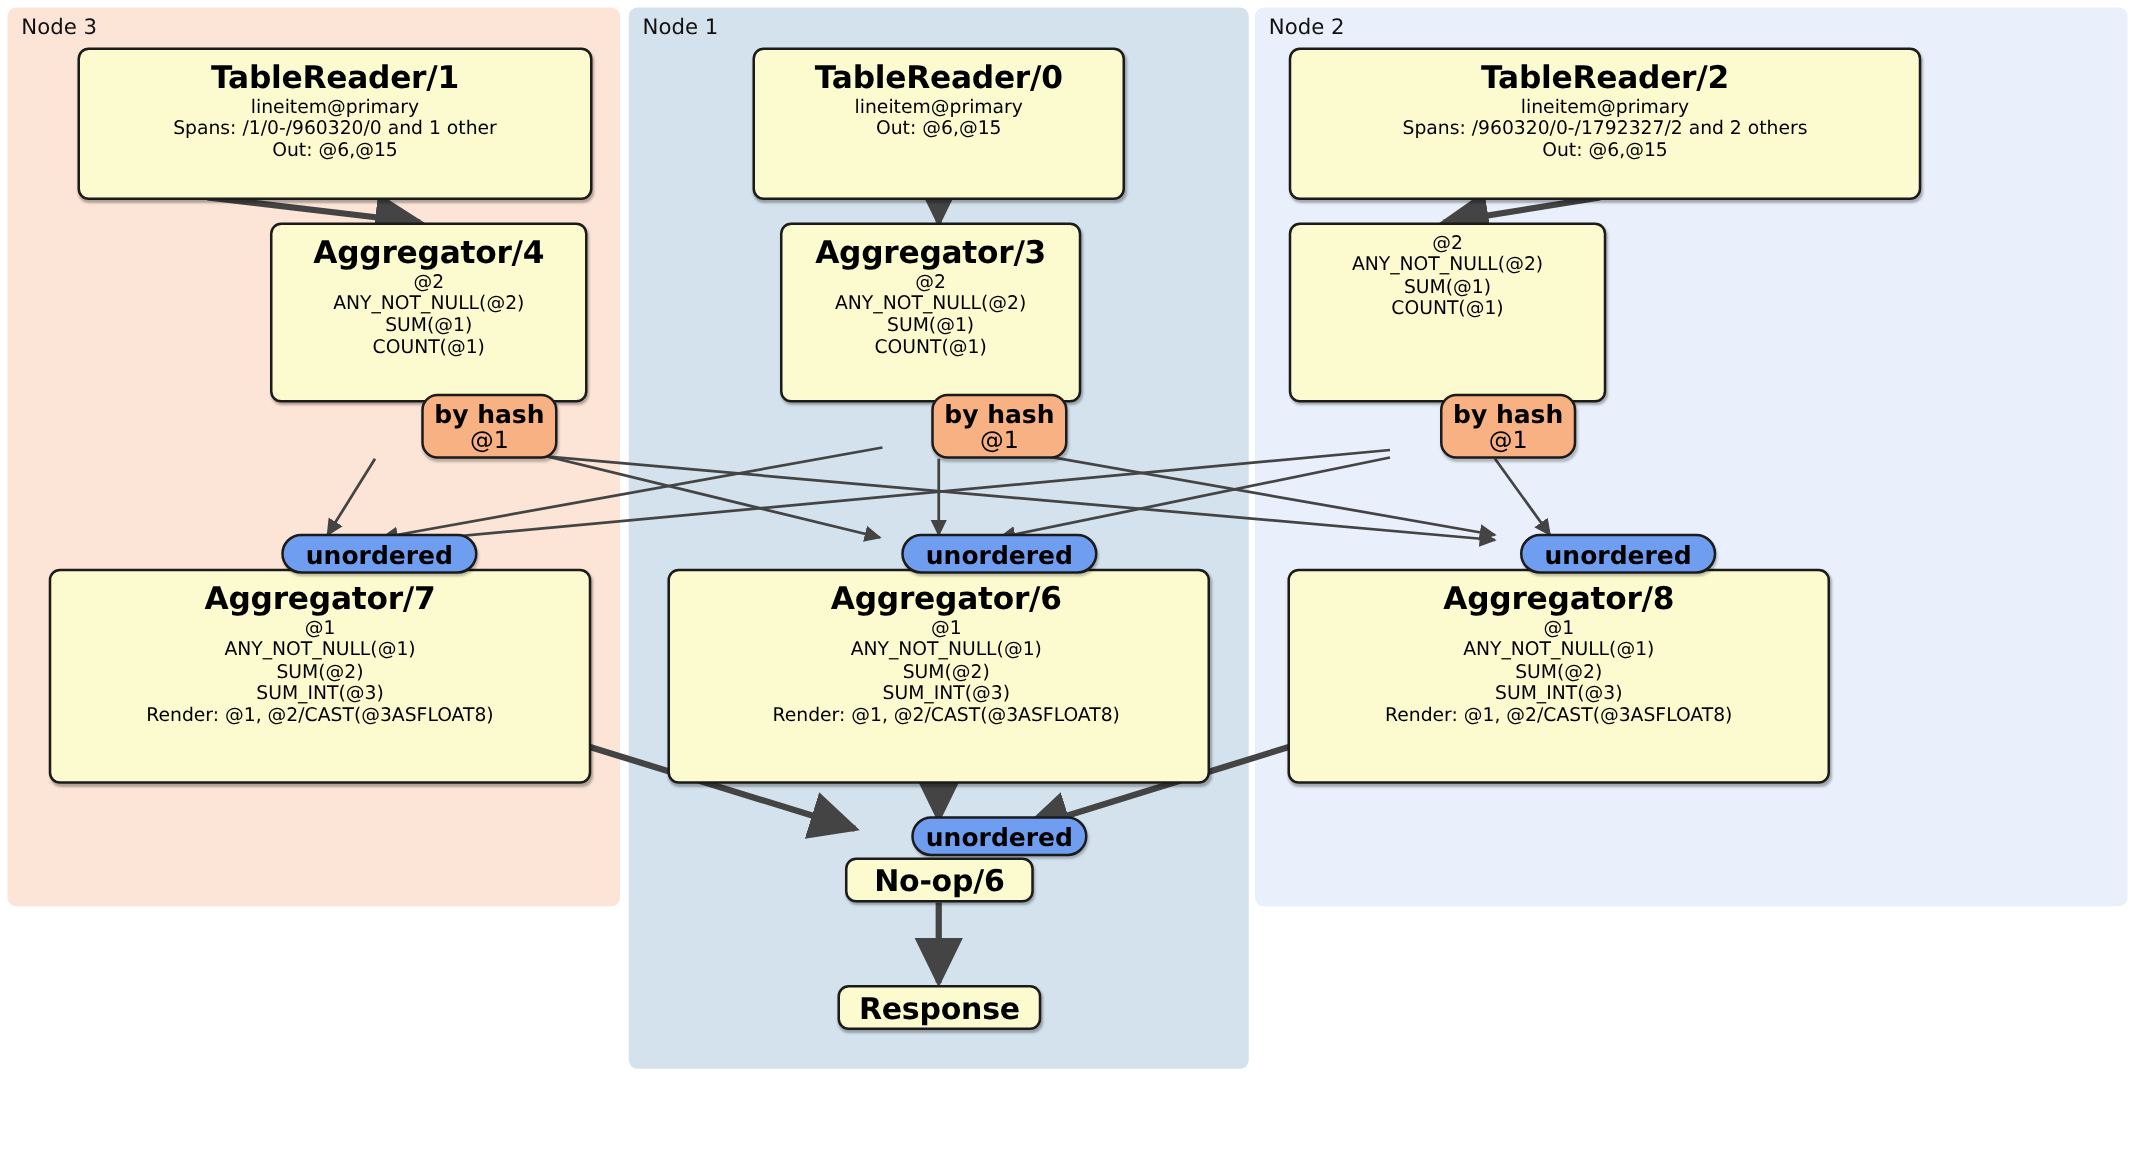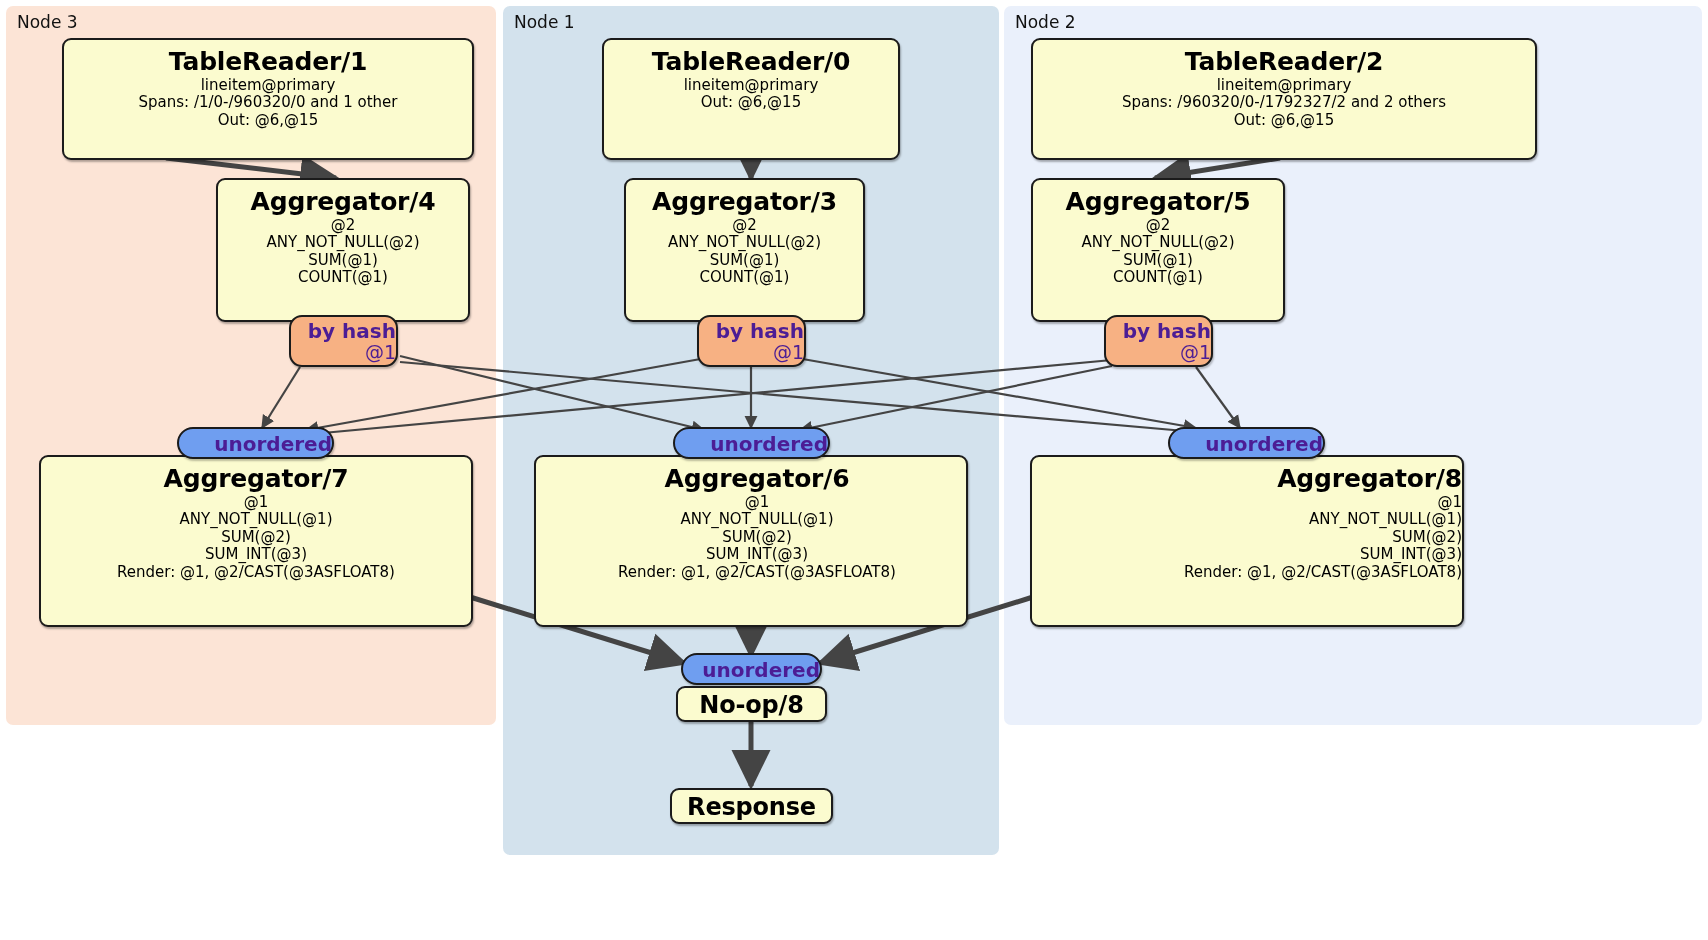"Aggregator/5" div.title { html: <div>Aggregator/5</div> -> none }
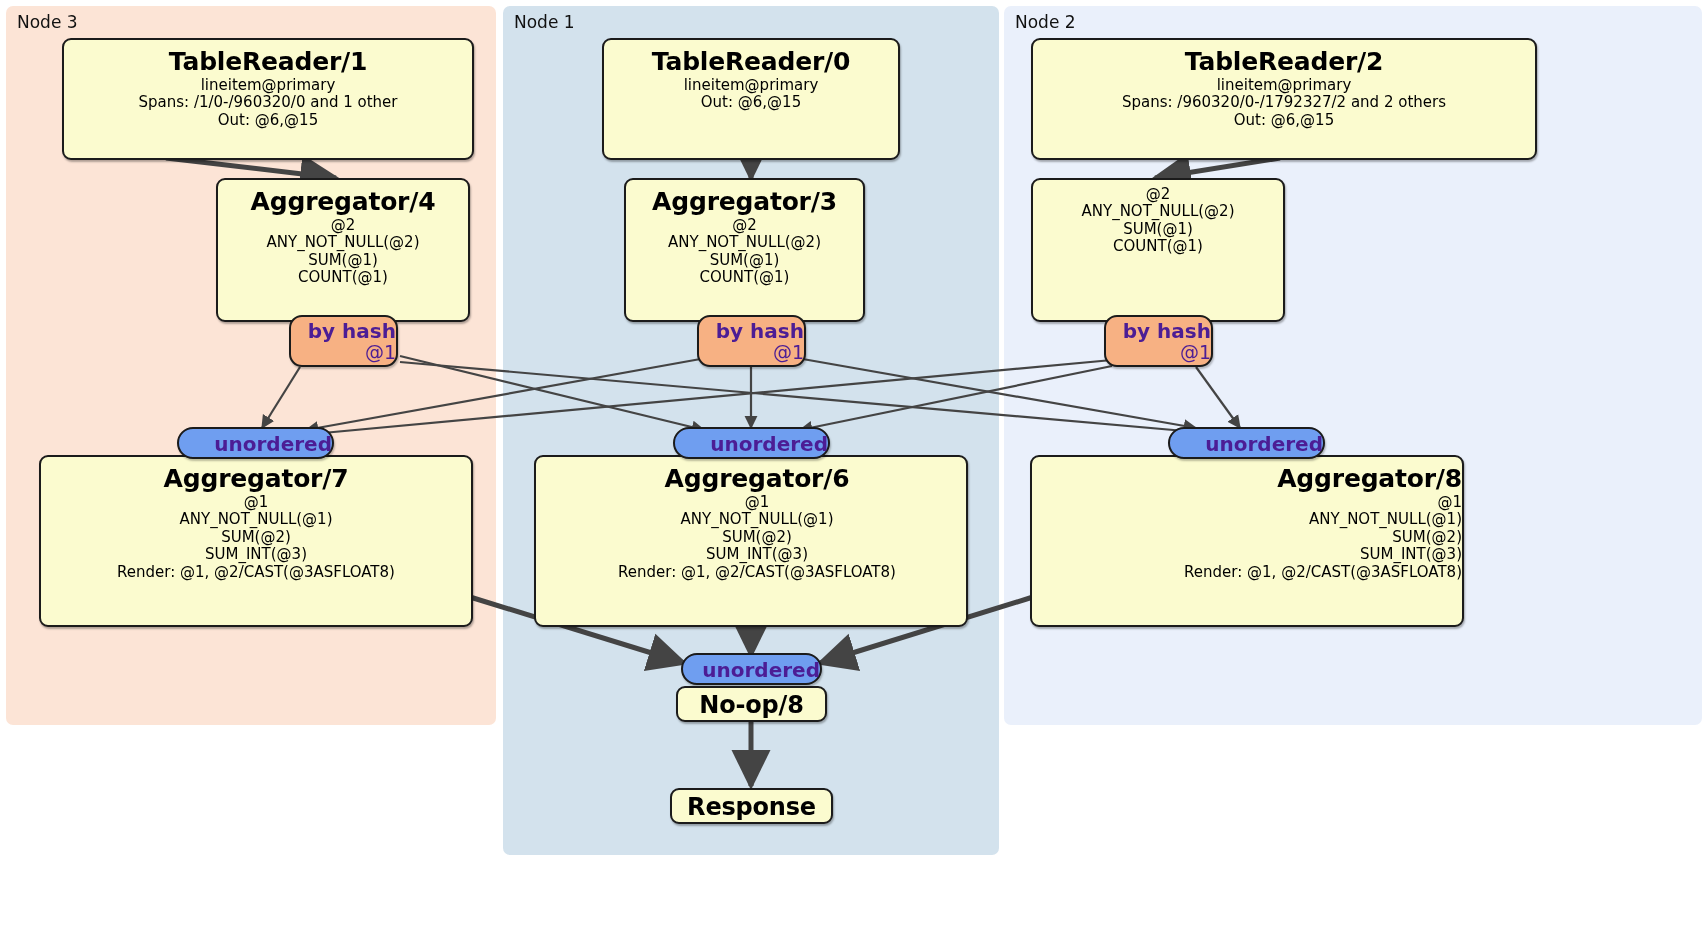"by hash" .badge { color: #4c1d95 -> #000000; margin-left: none -> 48px; text-align: right -> center }
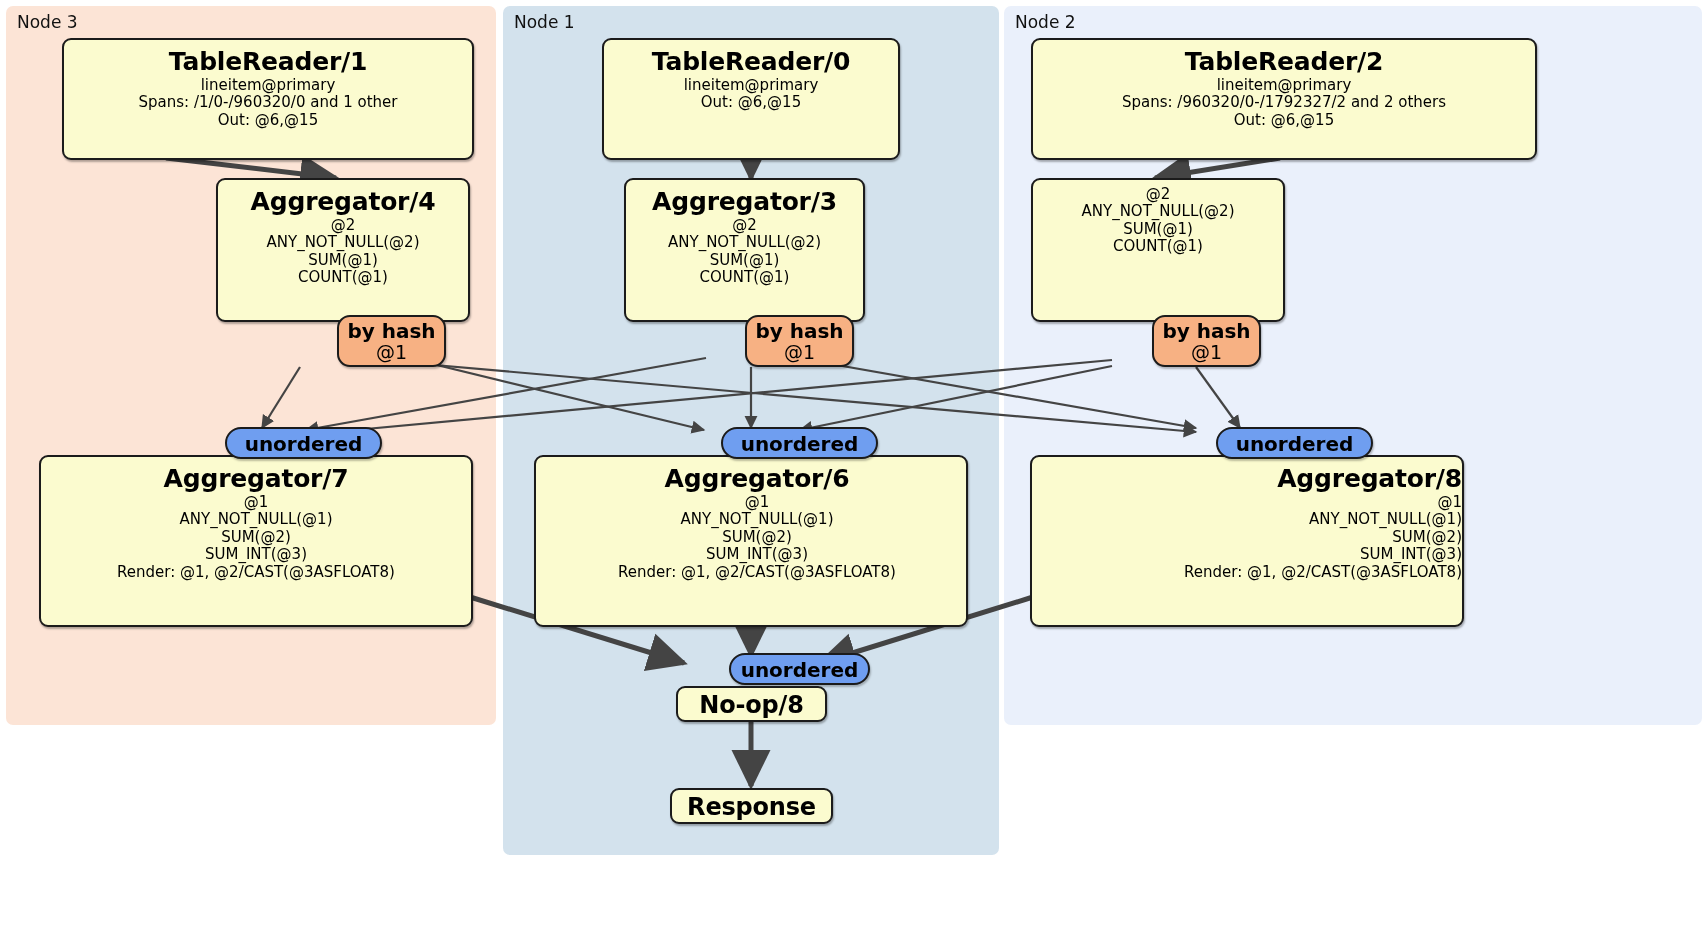"Aggregator/8" div.proc { text-align: right -> none }
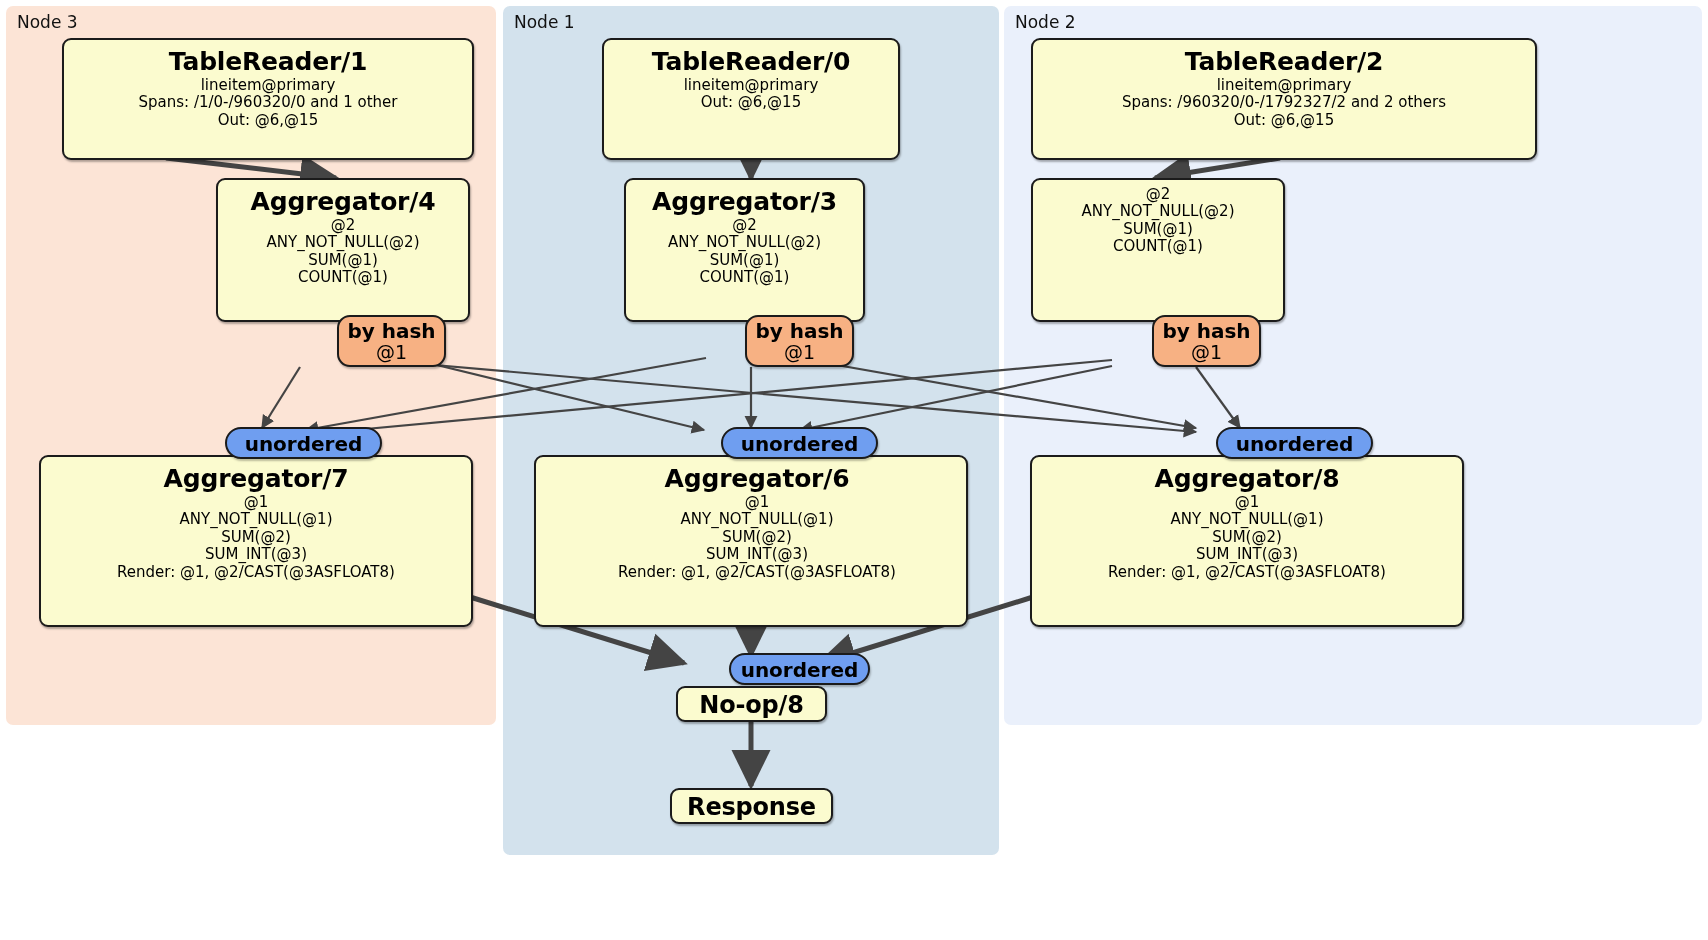"No-op/8" div.title { text: No-op/8 -> No-op/6 }
